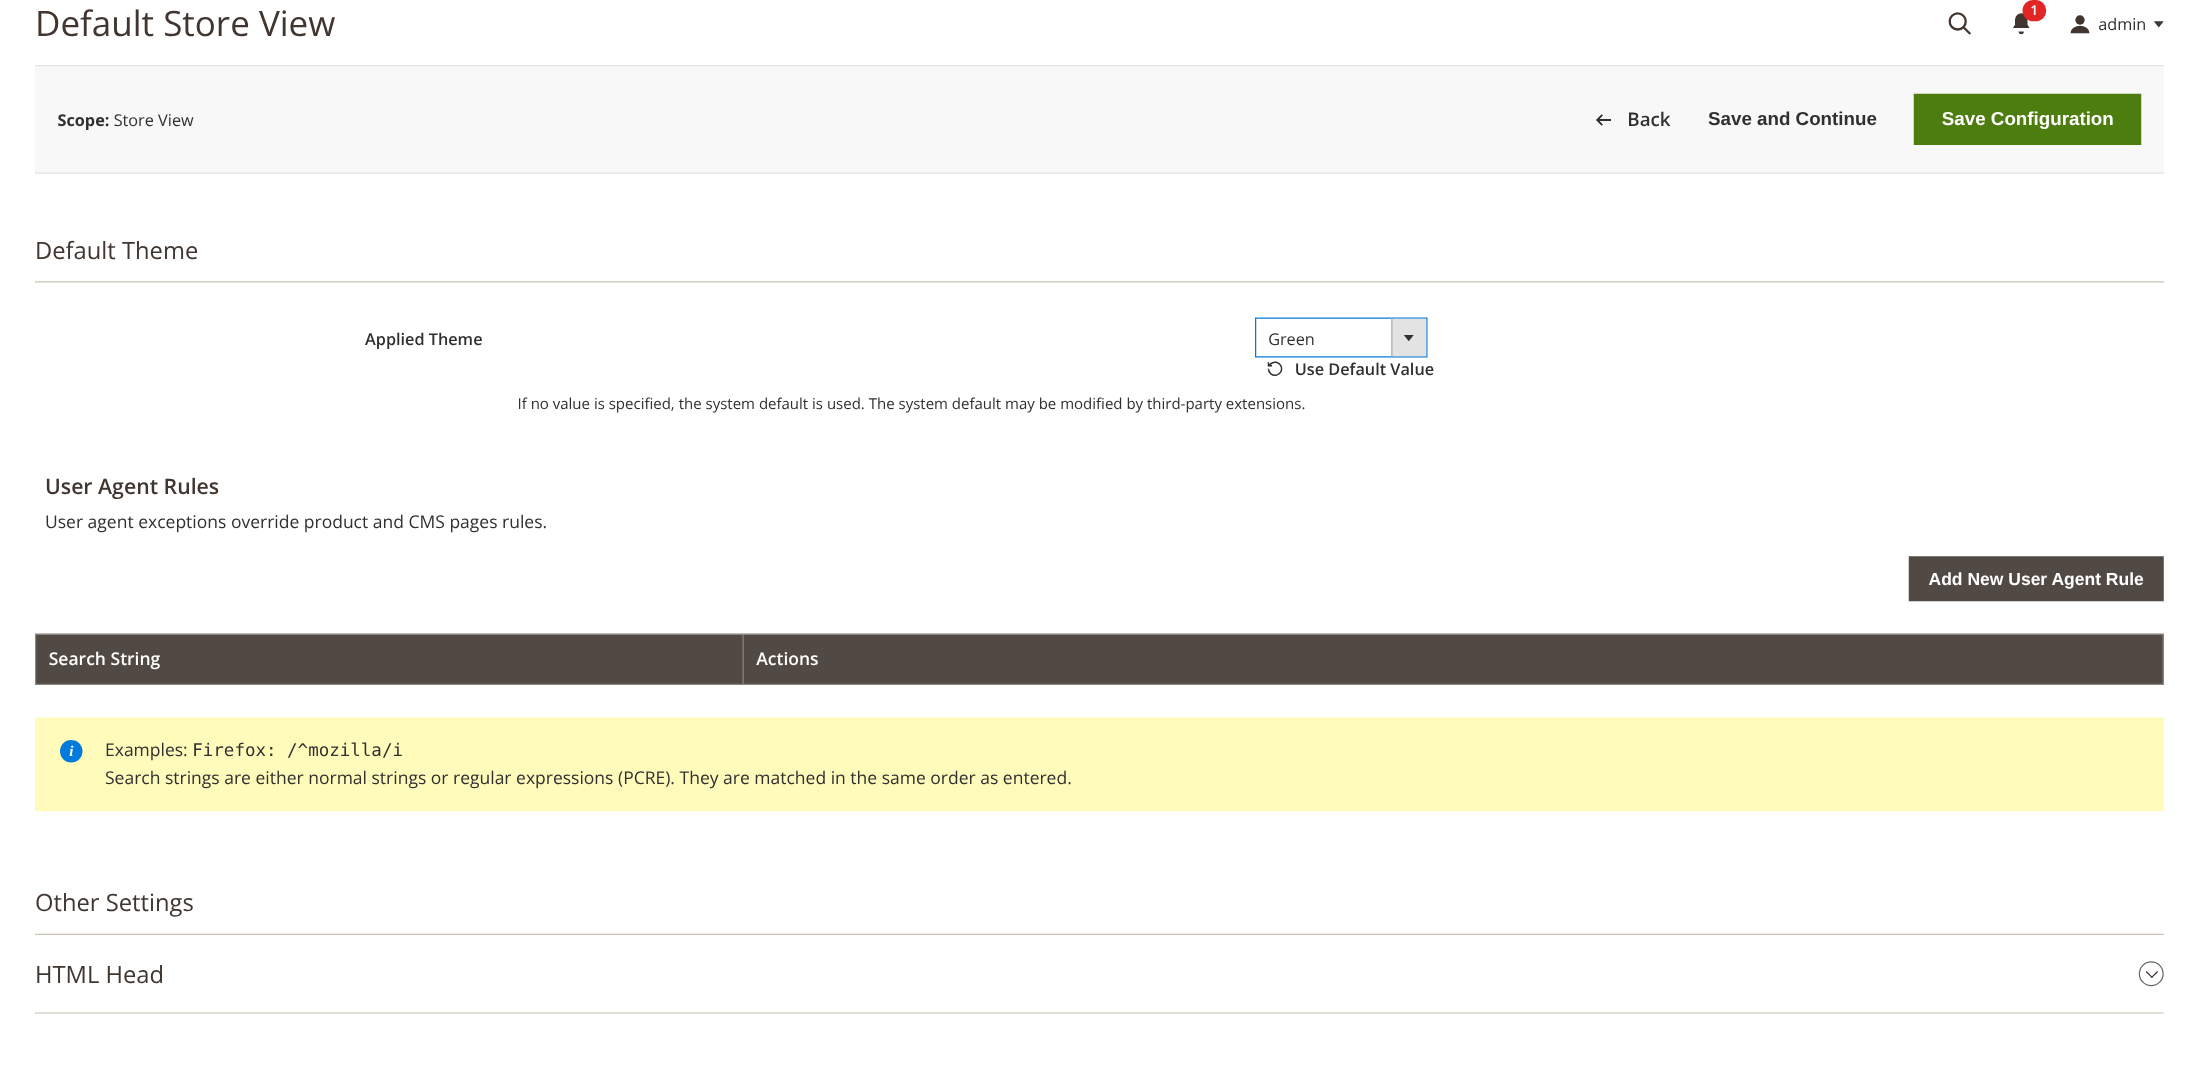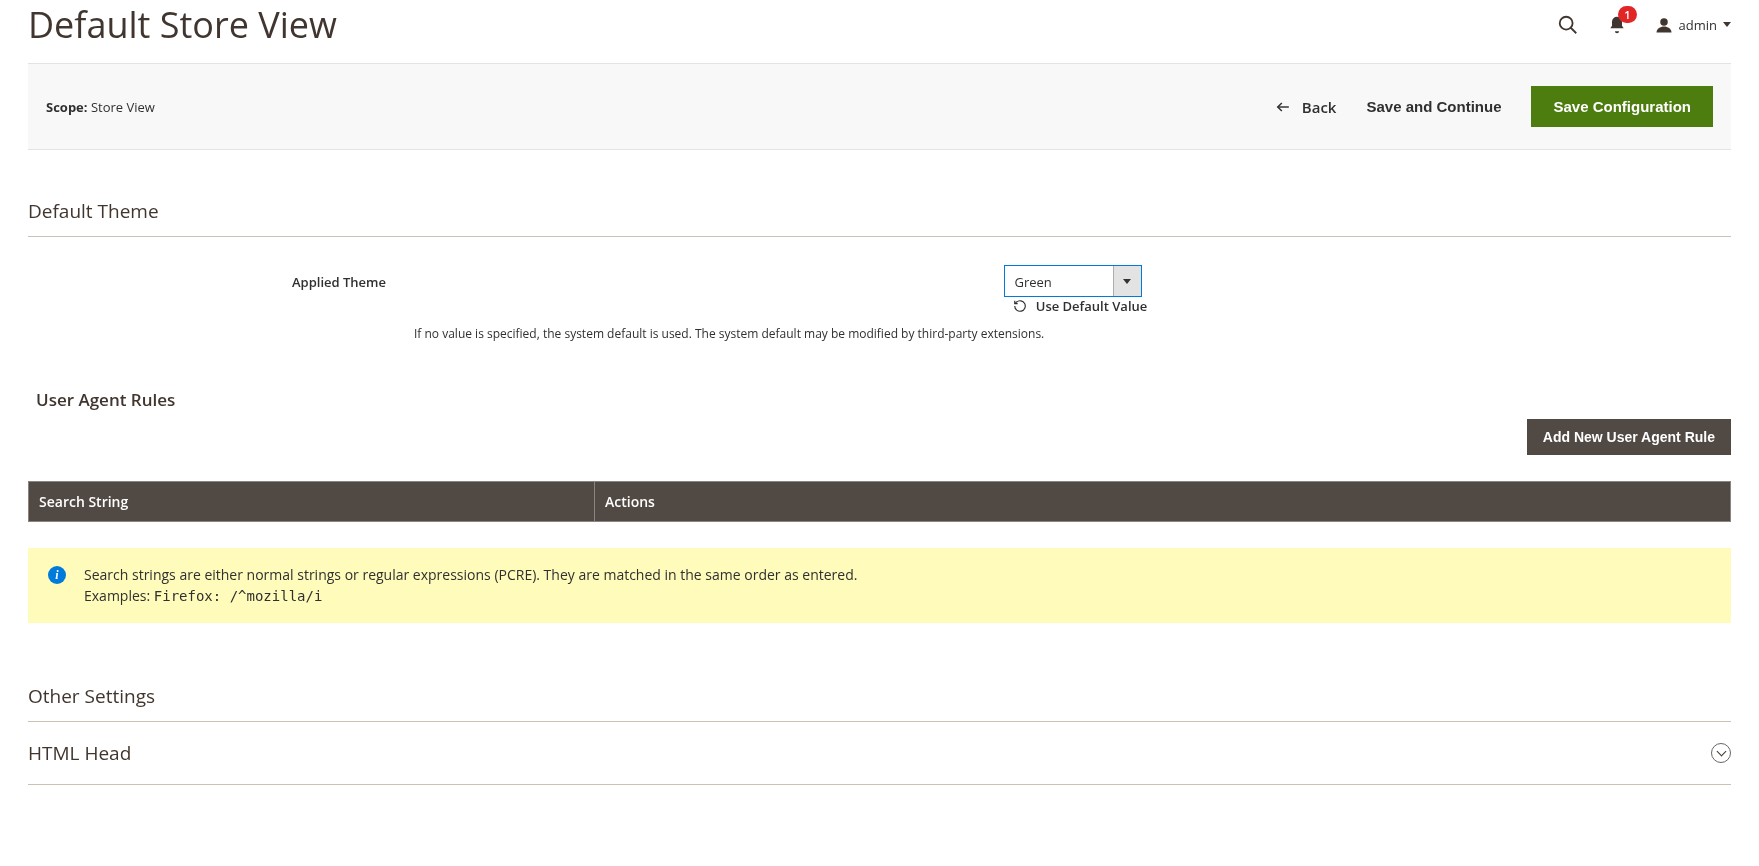"Default Store View" .page-title { font-size: 36px -> 28px }
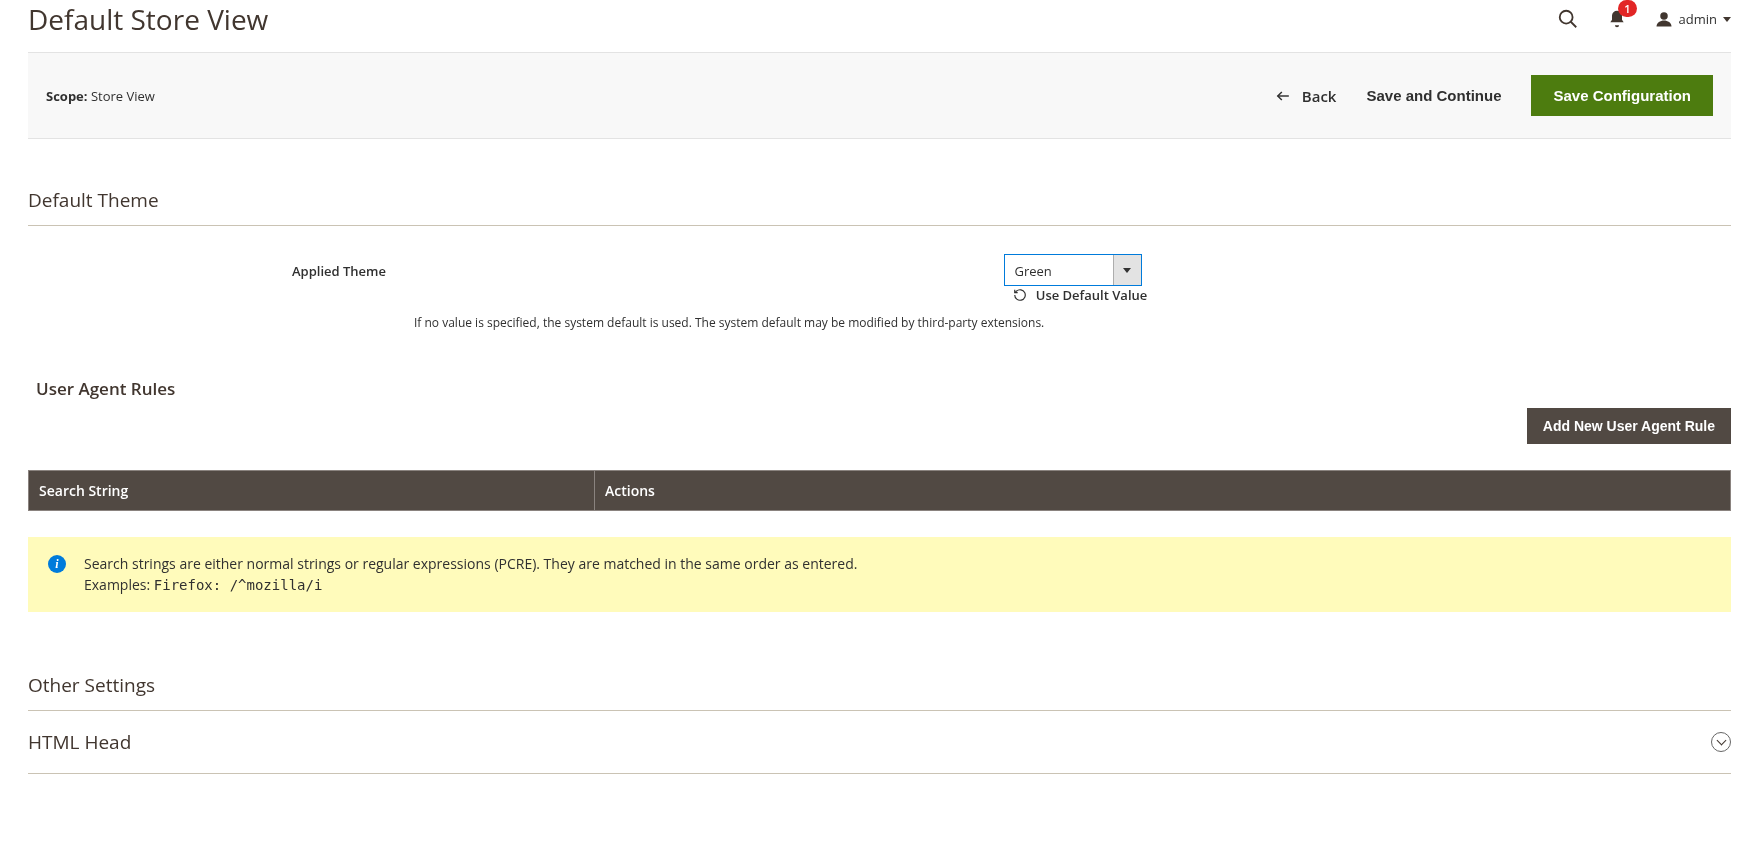"User agent exceptions override product" div.subsection-note { html: none -> <div>User agent exceptions override product and CMS pages rules.</div> }
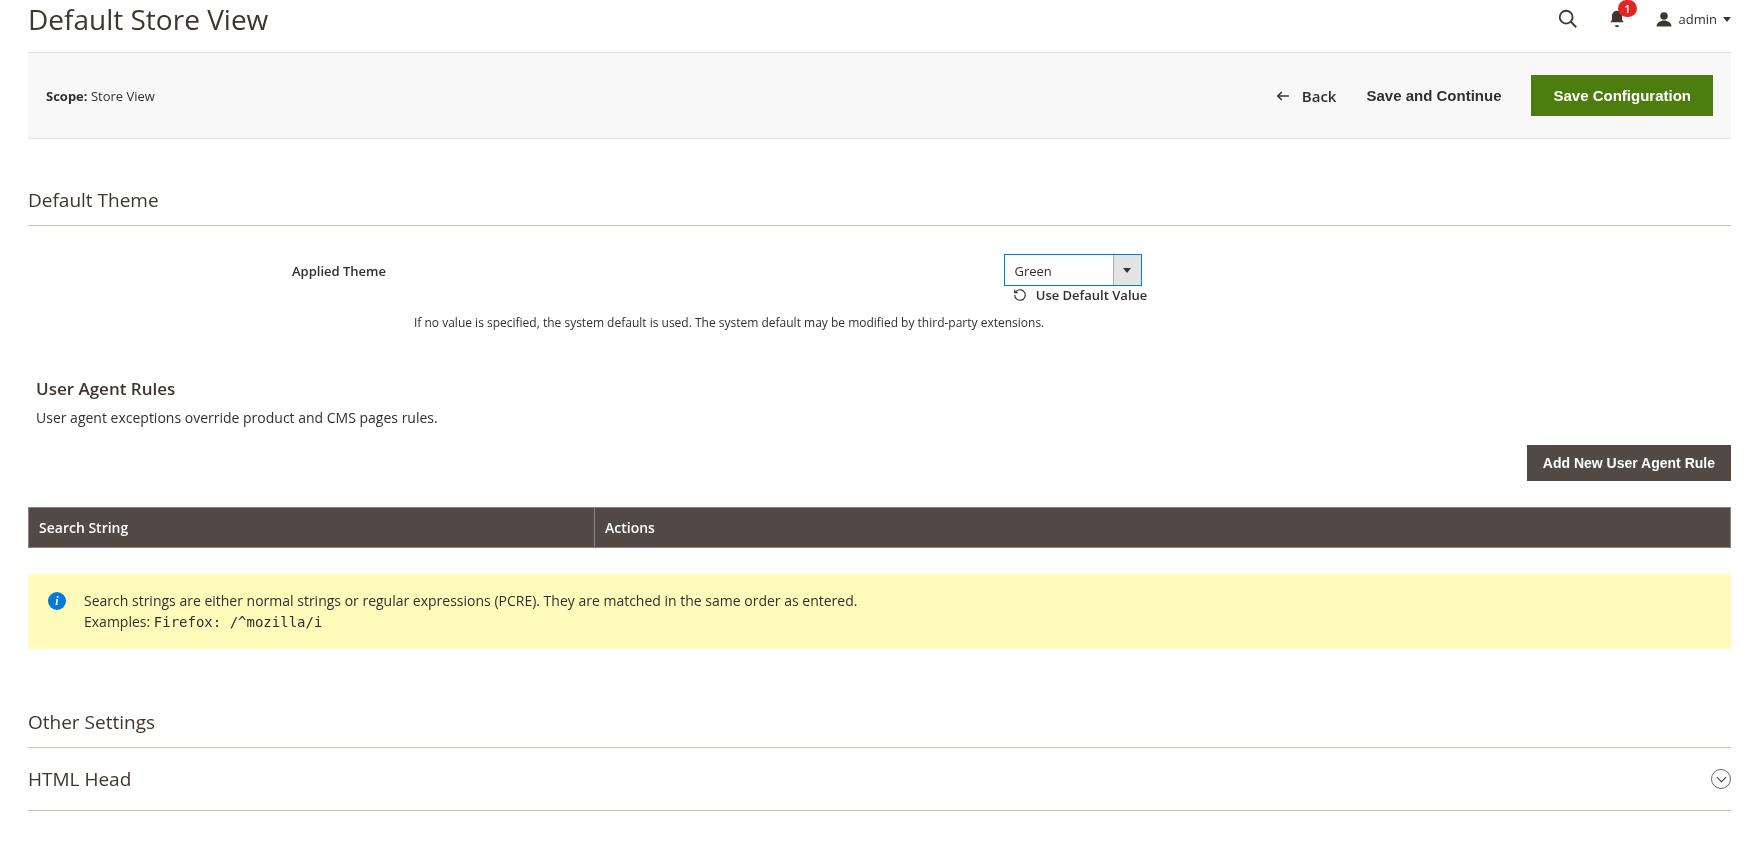"Search strings are either normal" div { order: before "Examples: Firefox: /^mozilla/i" -> after "Examples: Firefox: /^mozilla/i" }
